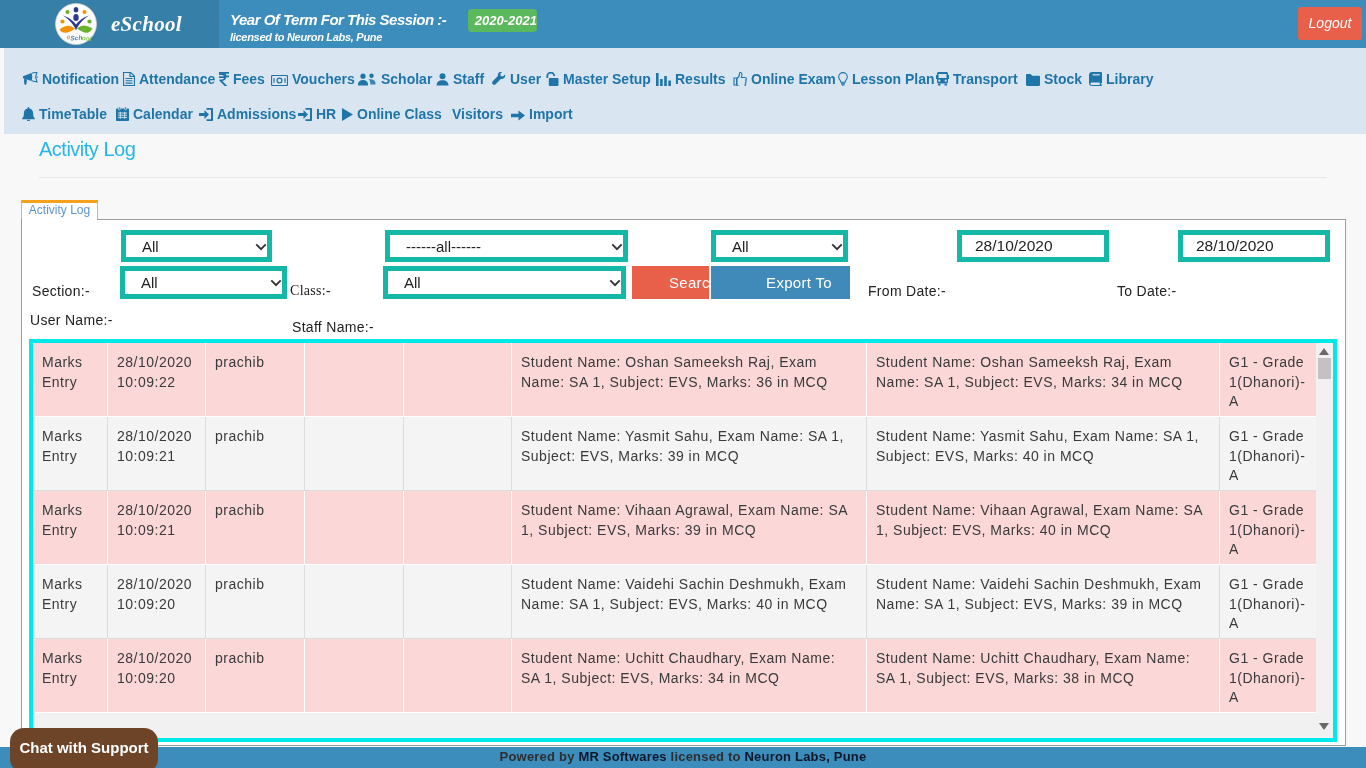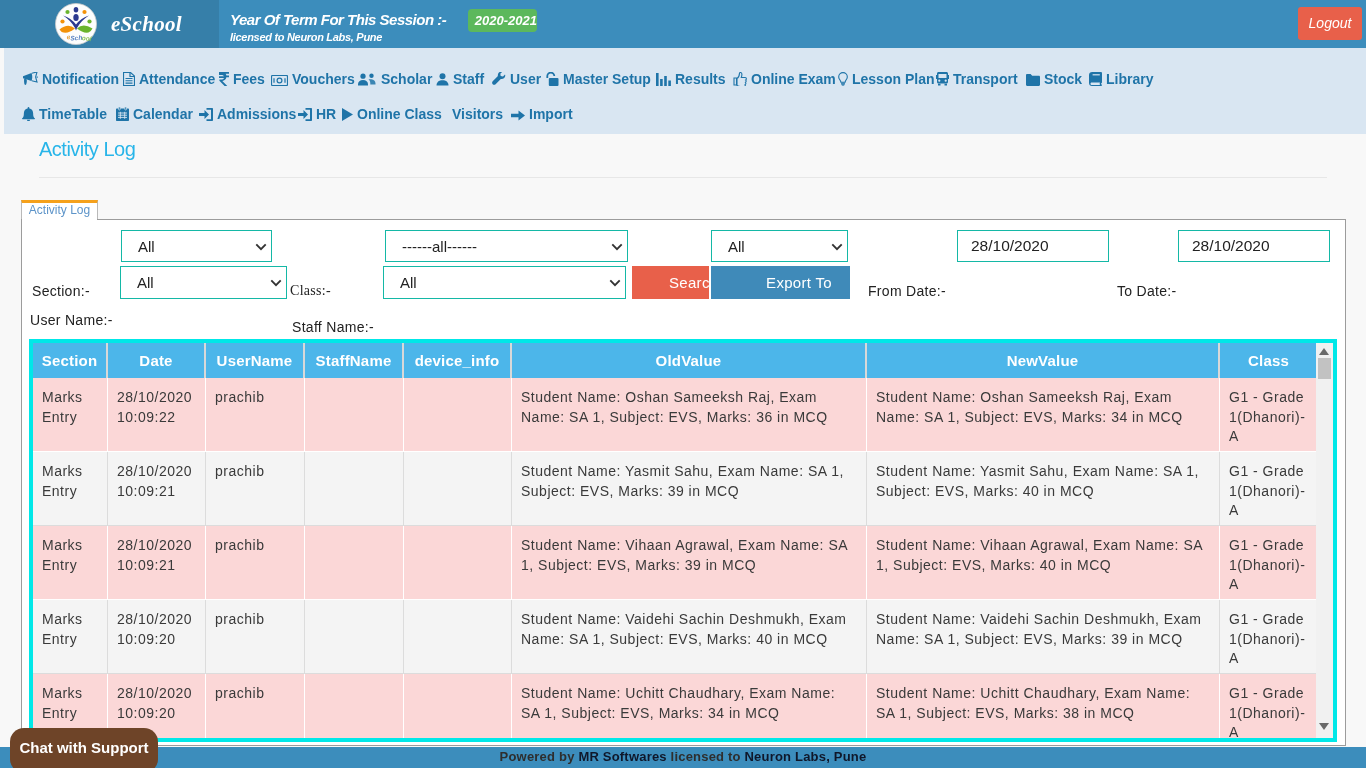"All" select.f, input.f { border: 1px solid #14b8a6 -> 5px solid #14b8a6 }
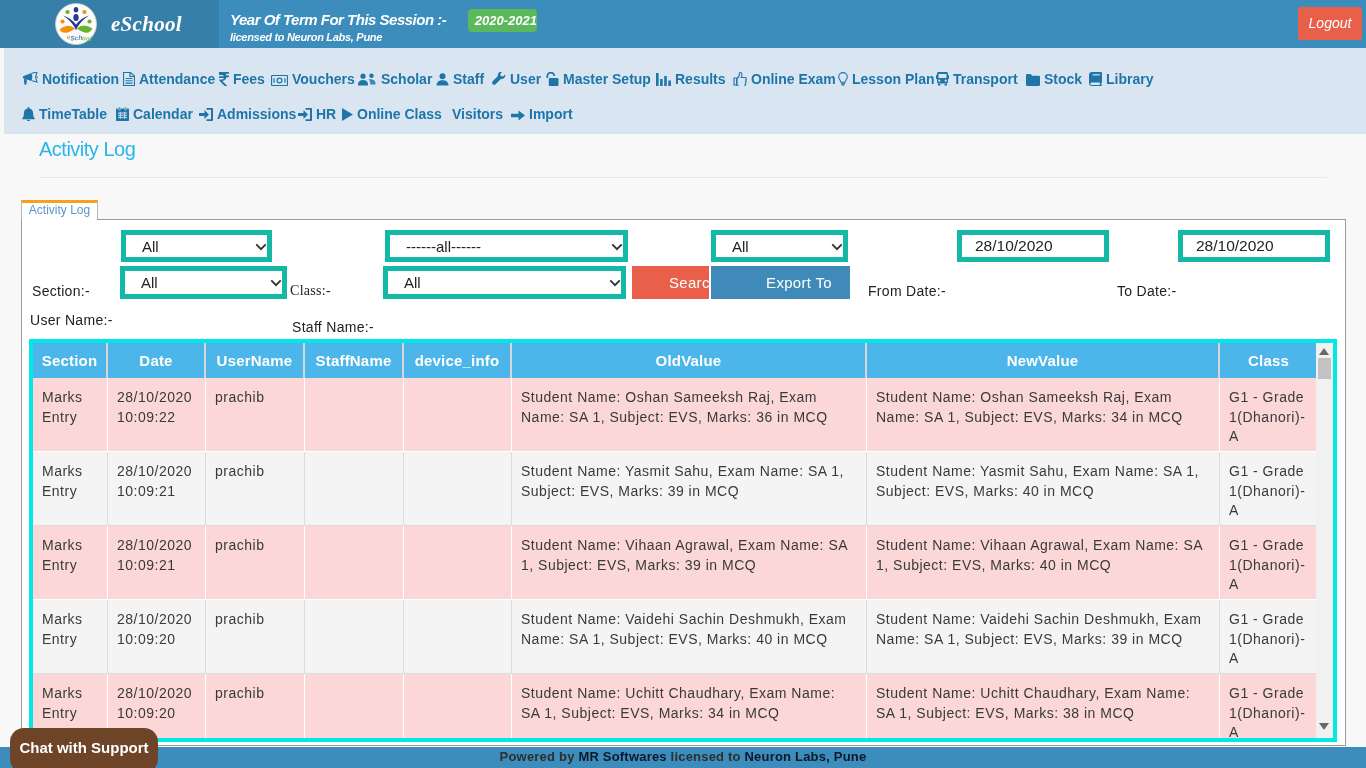"Section" tr { html: <tr> <th>Section</th> <th>Date</th> <th>UserName</th> <th>StaffName</th> <th>device_info</th> <th>OldValue</th> <th>NewValue</th> <th>Class</th> </tr> -> none }
